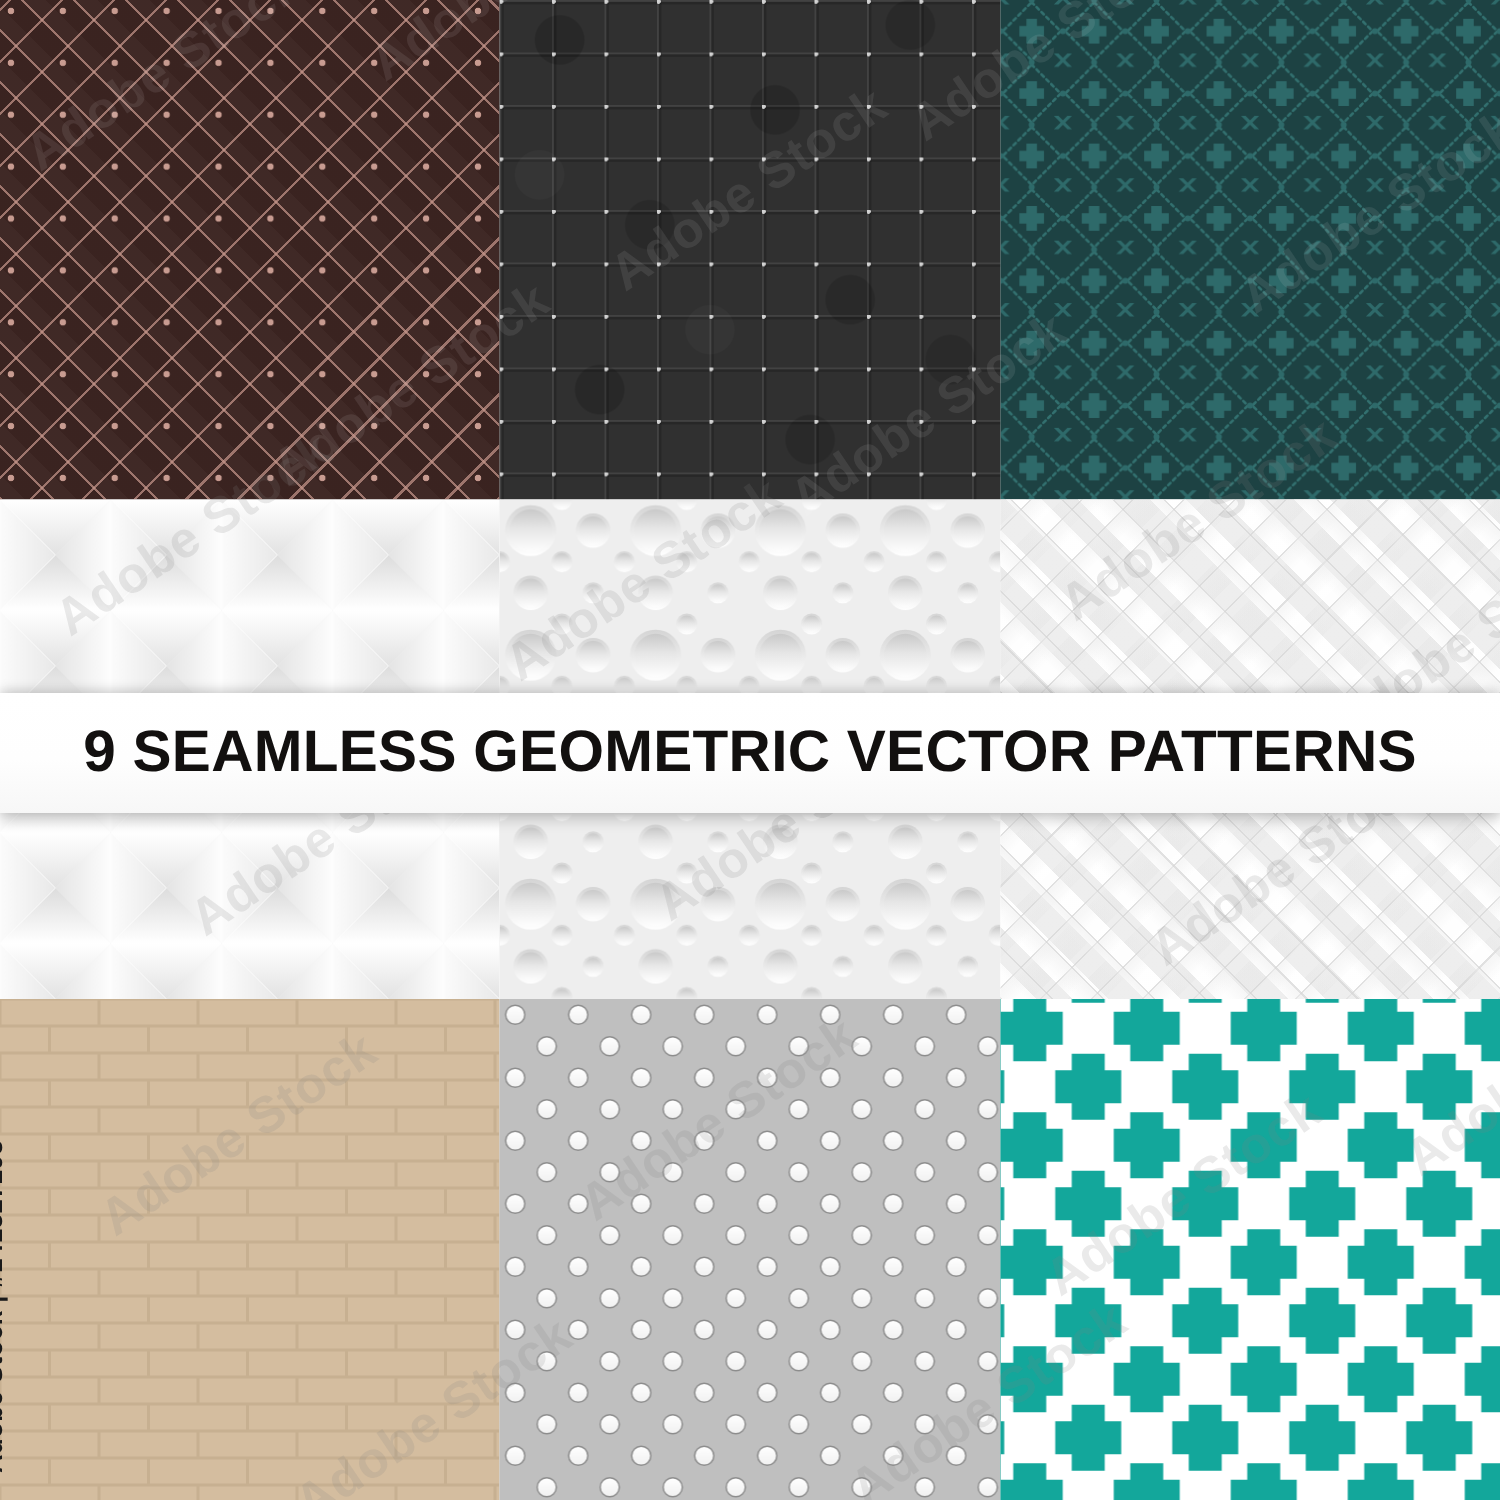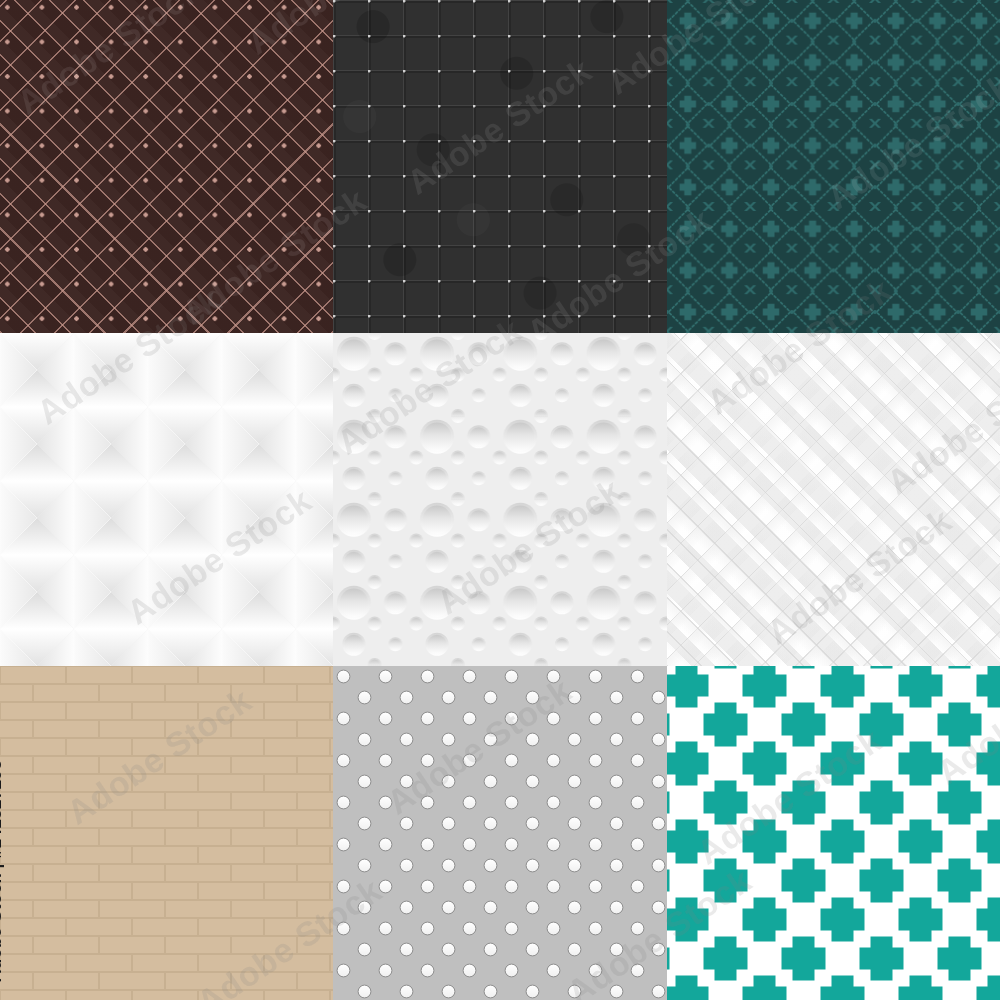"9 SEAMLESS GEOMETRIC VECTOR PATTERNS" div.banner { html: none -> <div> <span>9 SEAMLESS GEOMETRIC VECTOR PATTERNS</span> </div> }
